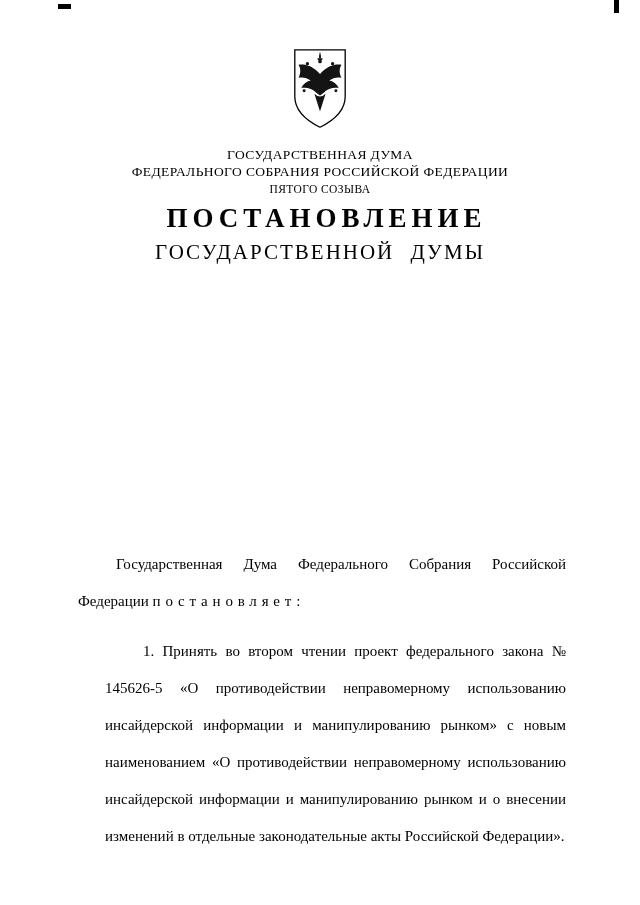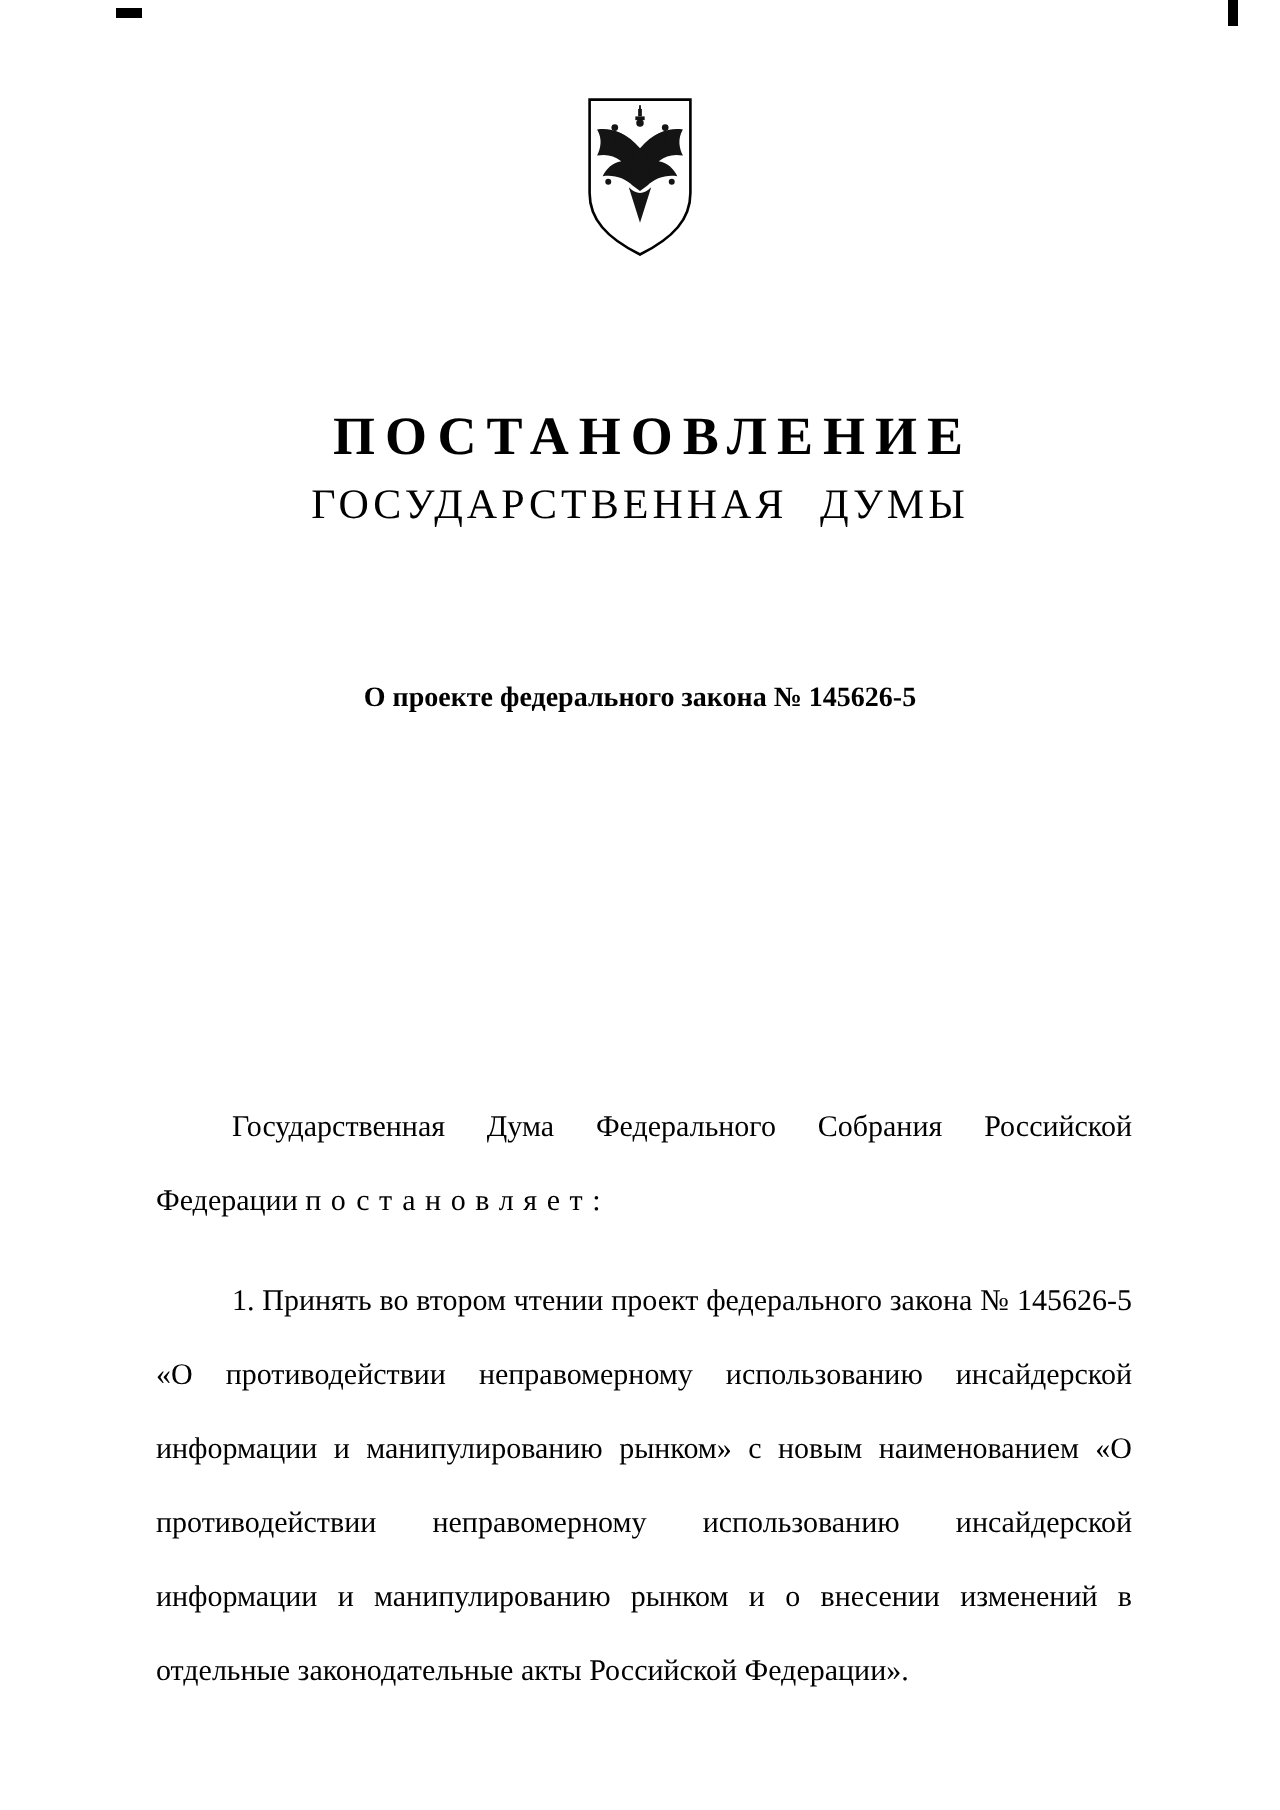"ГОСУДАРСТВЕННАЯ ДУМА" div.org-block { html: none -> <div> <div>ГОСУДАРСТВЕННАЯ ДУМА</div> <div>ФЕДЕРАЛЬНОГО СОБРАНИЯ РОССИЙСКОЙ ФЕДЕРАЦИИ</div> <div>ПЯТОГО СОЗЫВА</div> </div> }
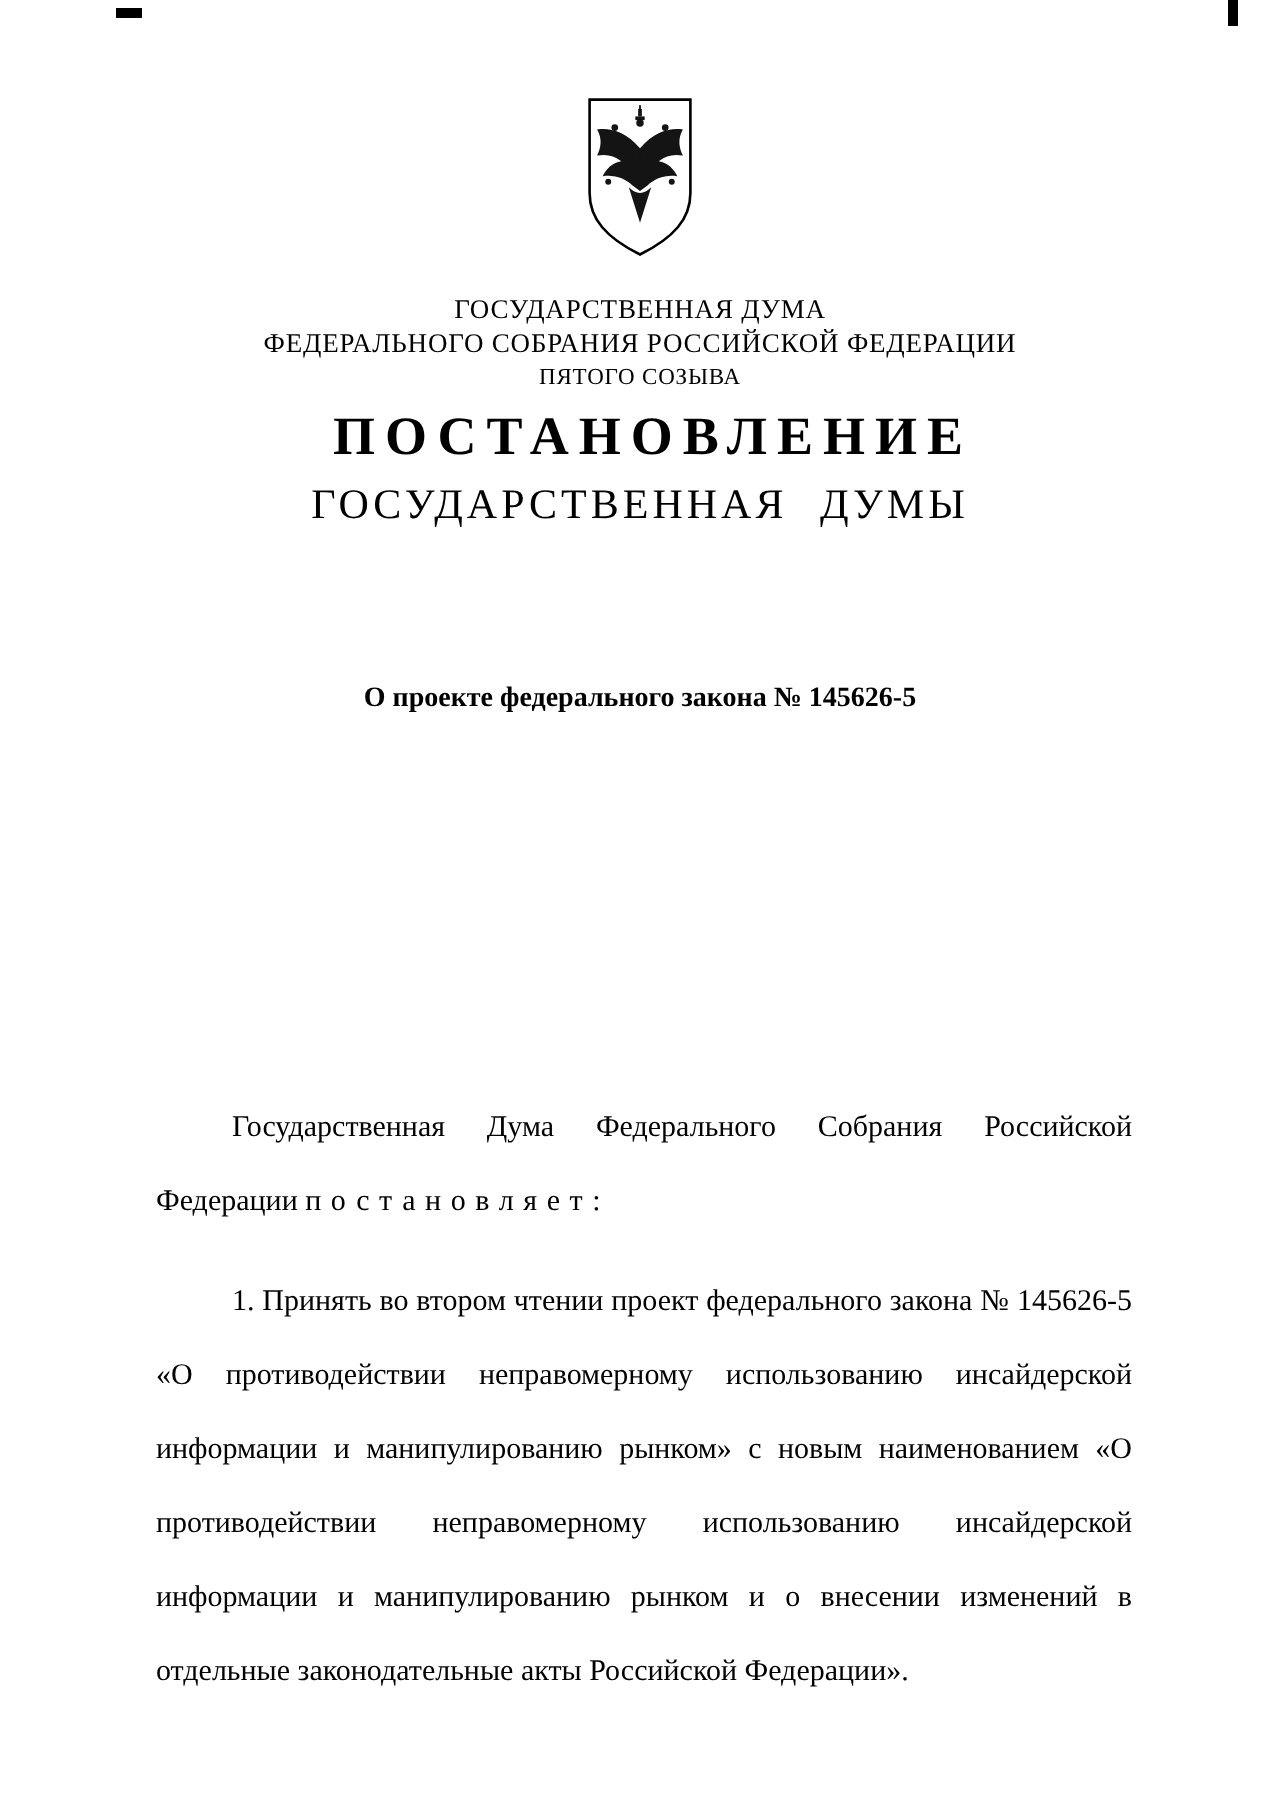"ГОСУДАРСТВЕННАЯ ДУМЫ" div.doc-org { text: ГОСУДАРСТВЕННАЯ -> ГОСУДАРСТВЕННОЙ }
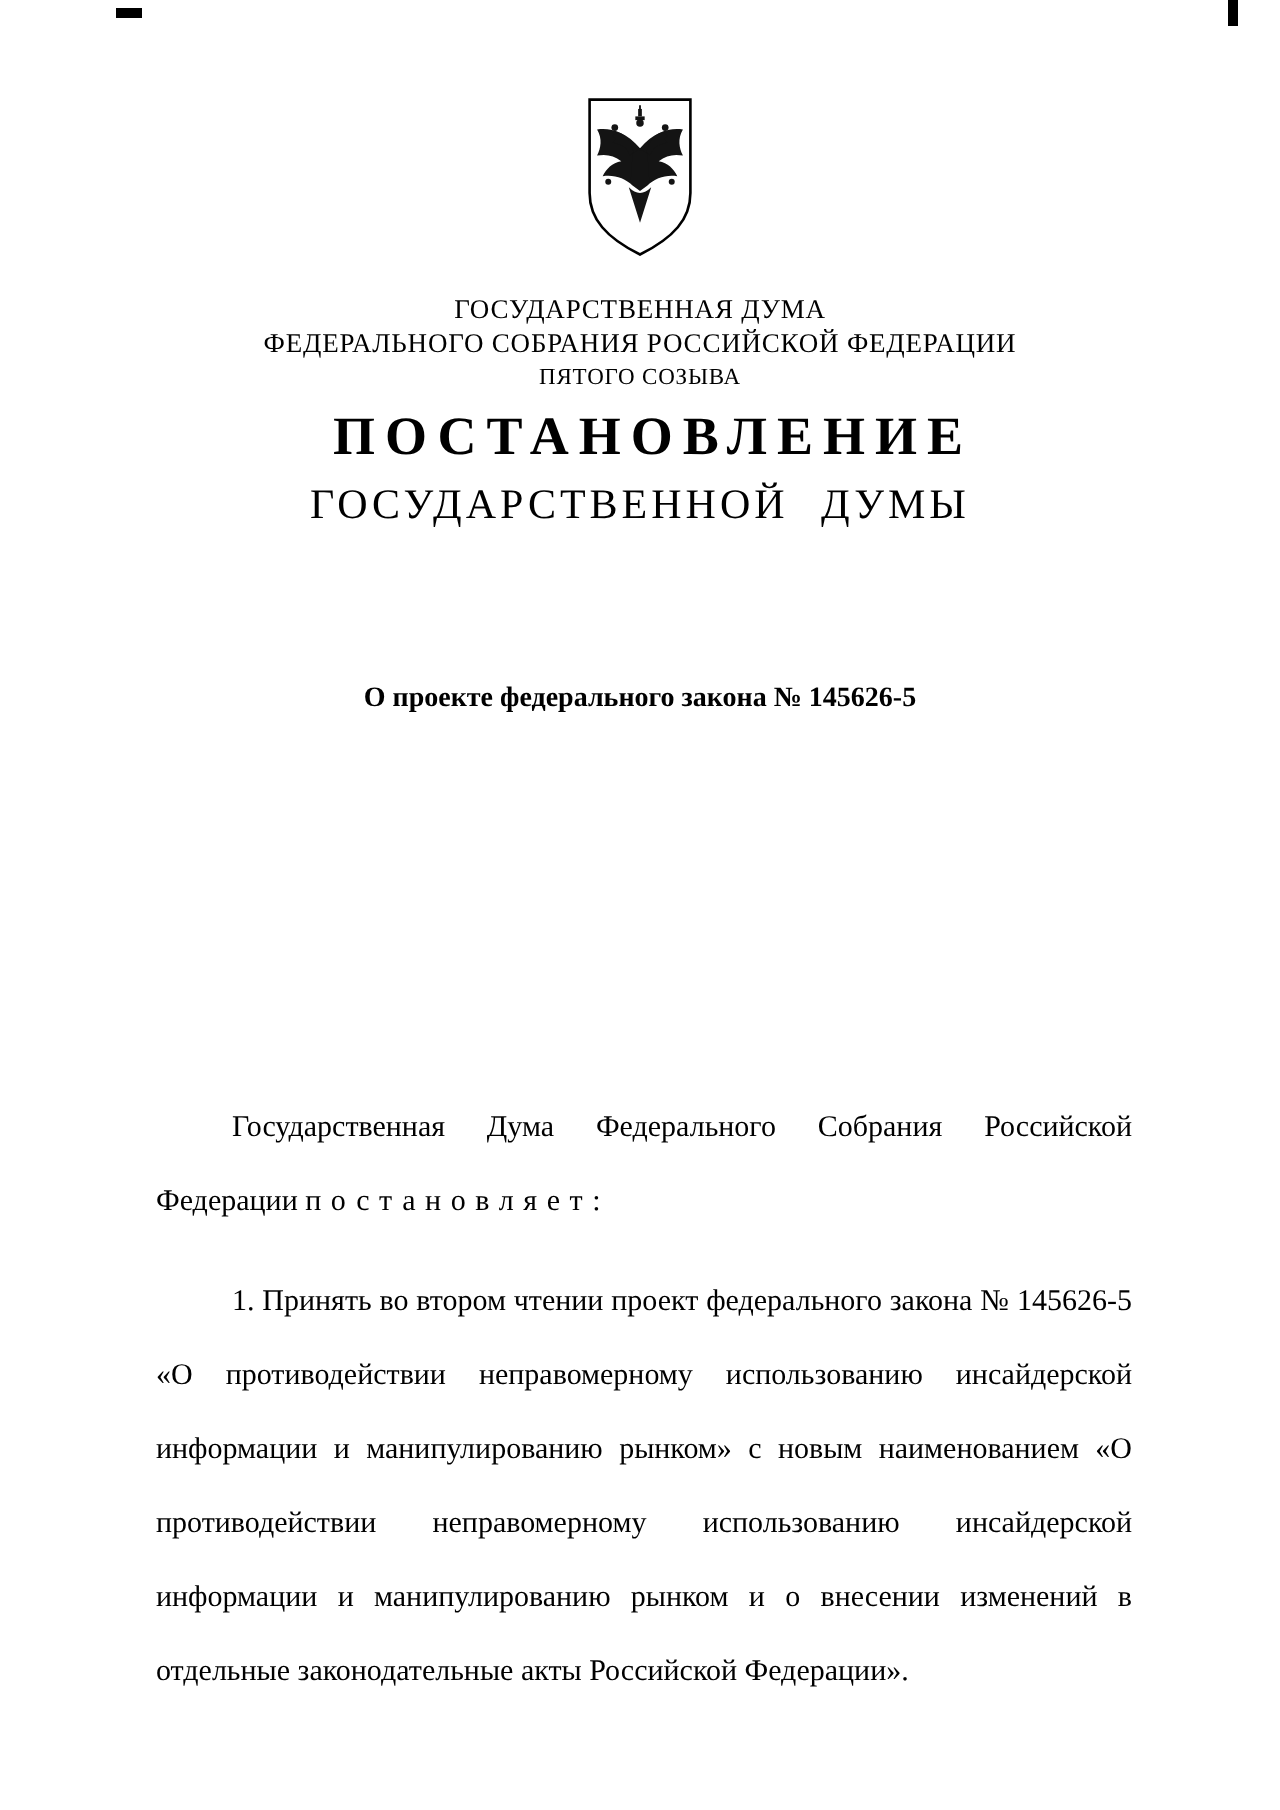"О проекте федерального закона №" div { html: <div>О проекте федерального закона № 145626-5</div> -> none }
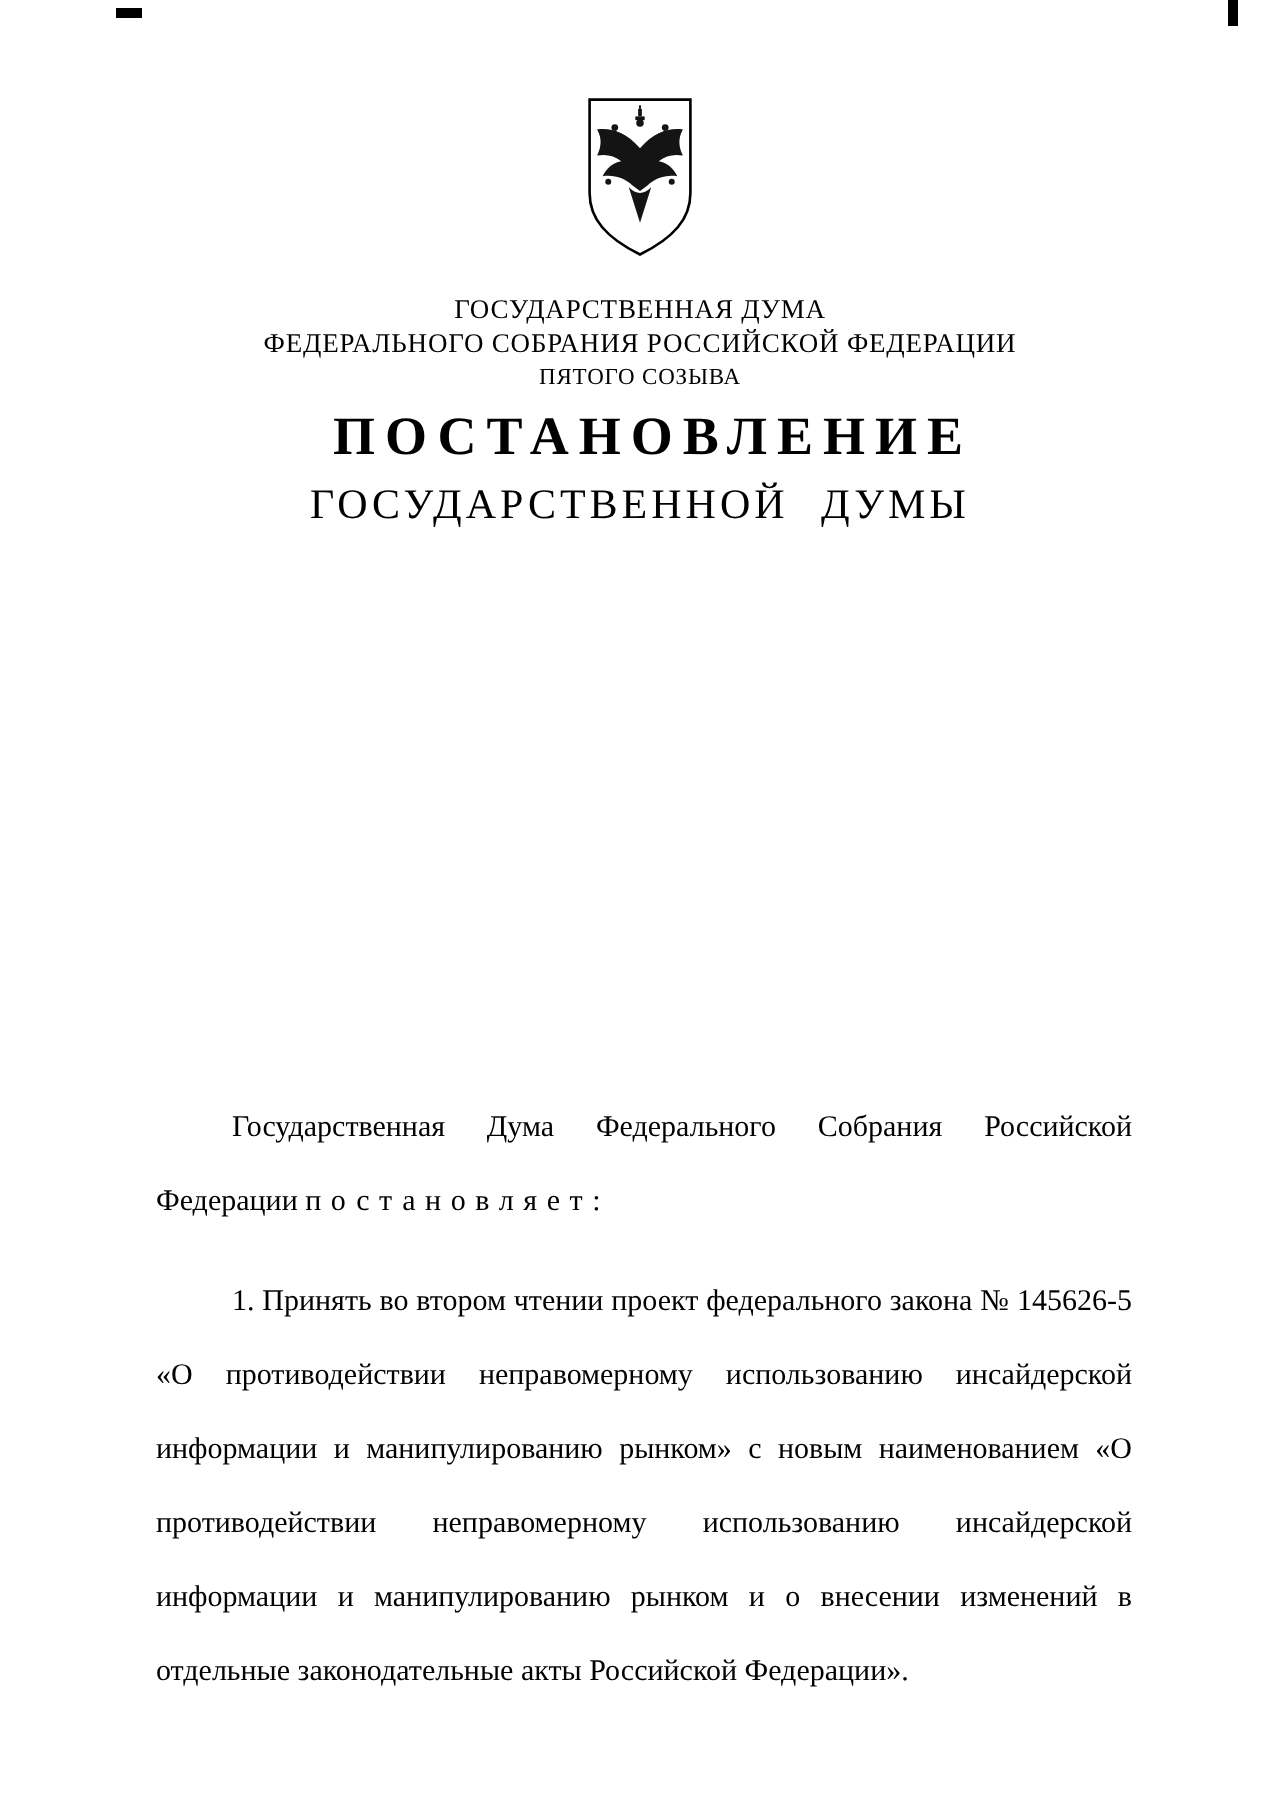"1. Принять во втором чтении" .para + .para { margin-left: none -> 27px }
